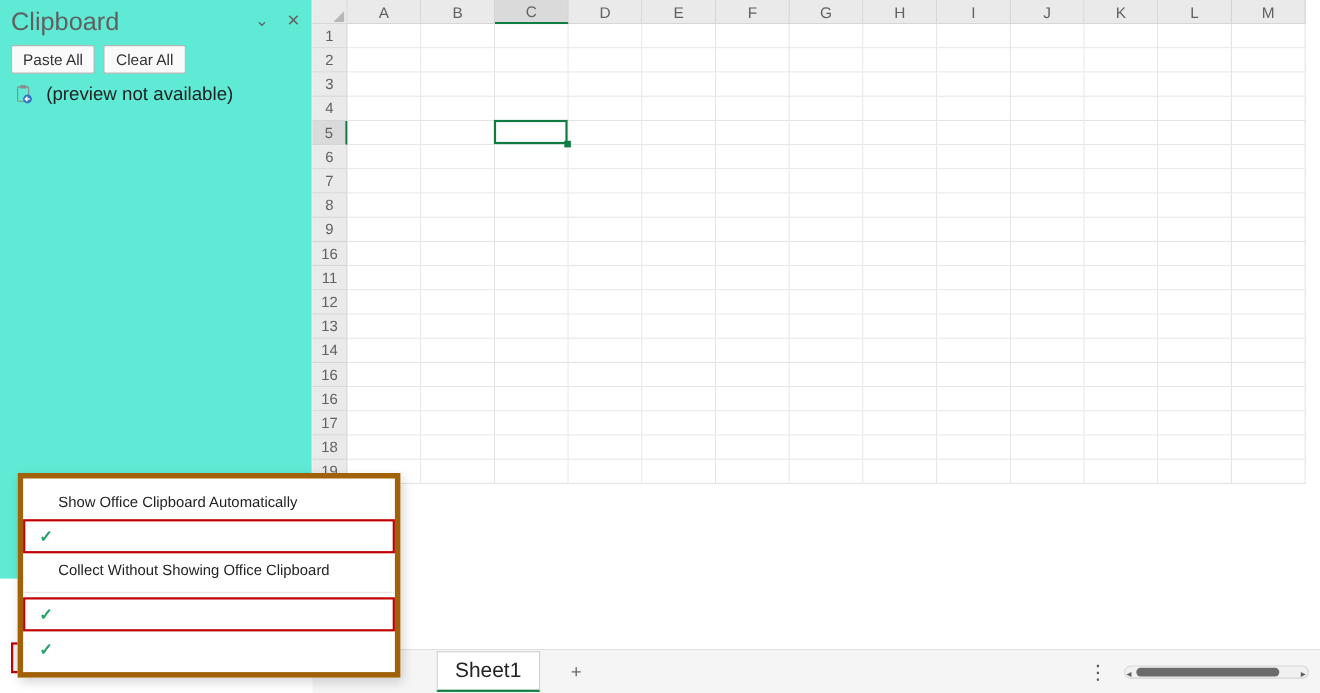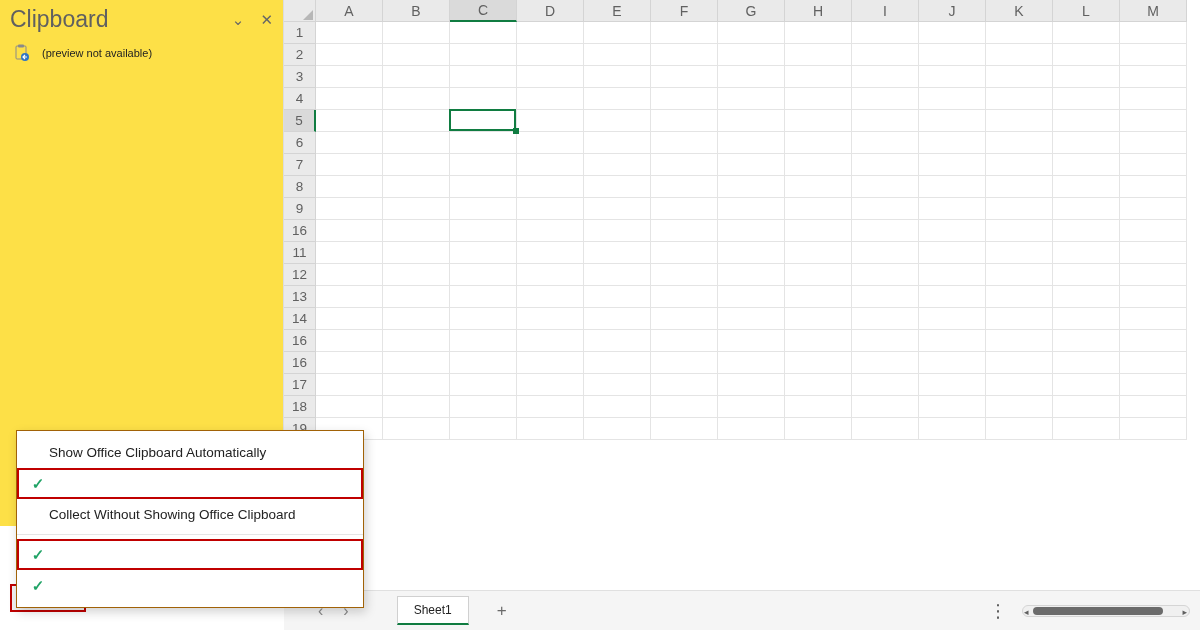"Clipboard" .clipboard-pane { background: #fde047 -> #5eead4 }
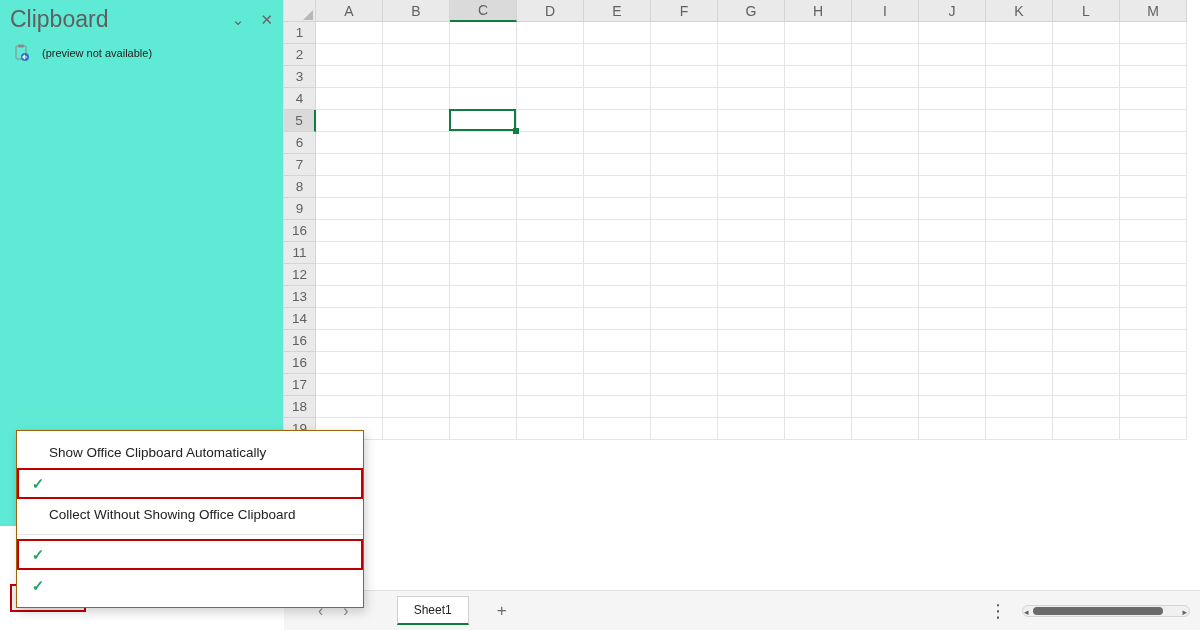"Paste All" div.clipboard-buttons { html: none -> <div> <button>Paste All</button> <button>Clear All</button> </div> }
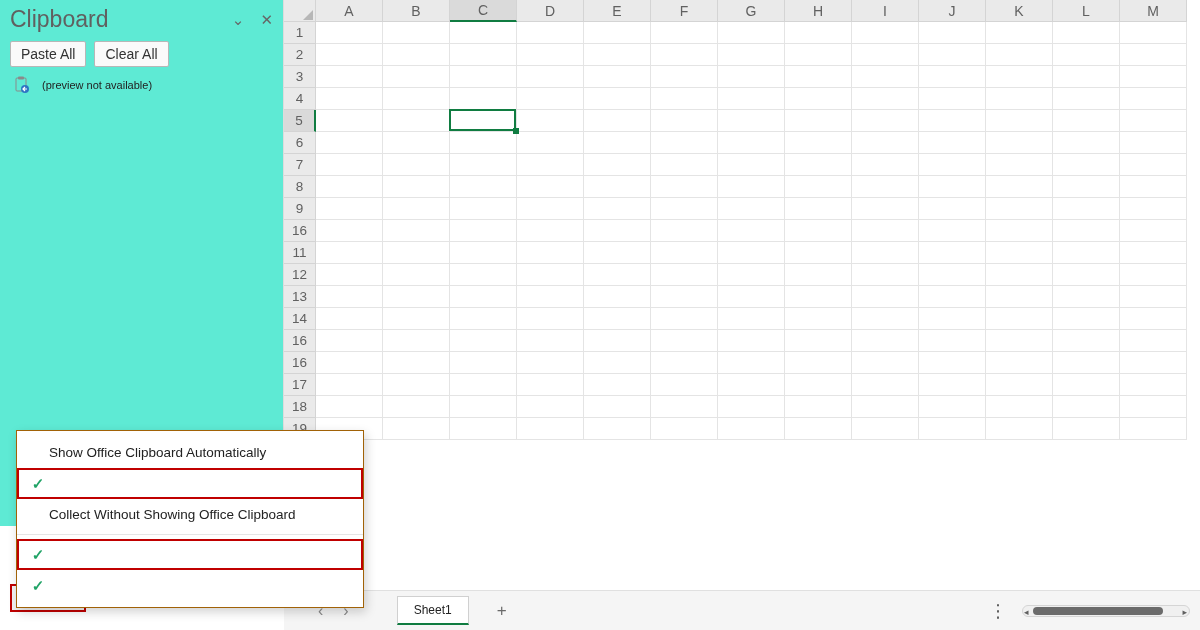"(preview not available)" .preview-text { font-size: 11px -> 17px }
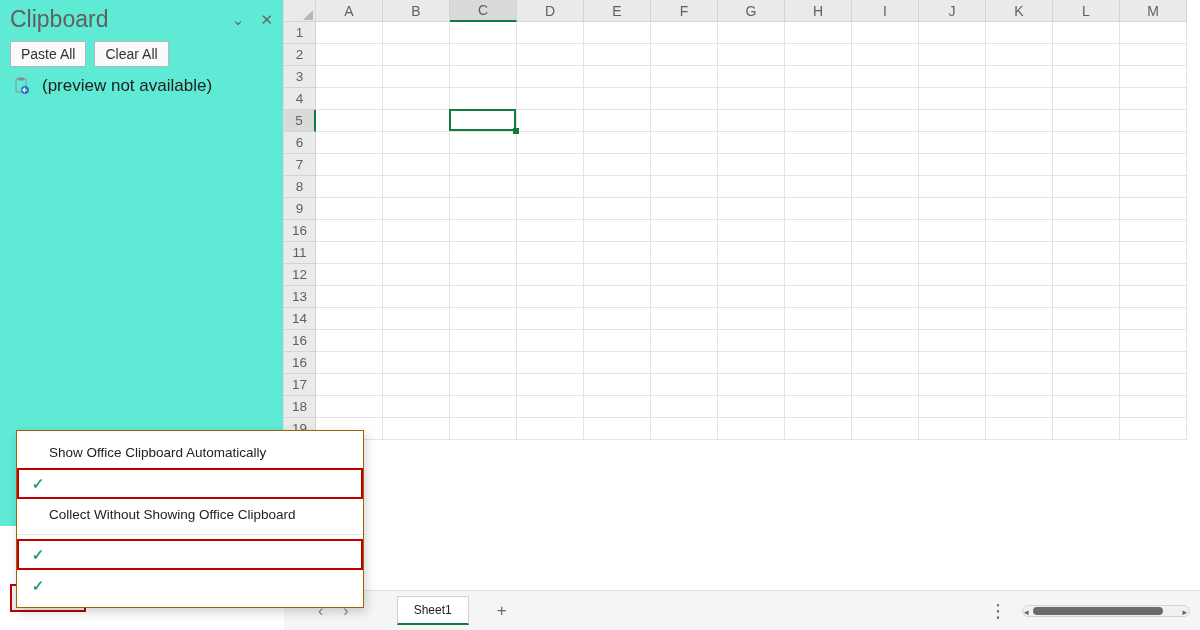"Show Office Clipboard Automatically" .options-menu { border: 1px solid #a16207 -> 5px solid #a16207 }
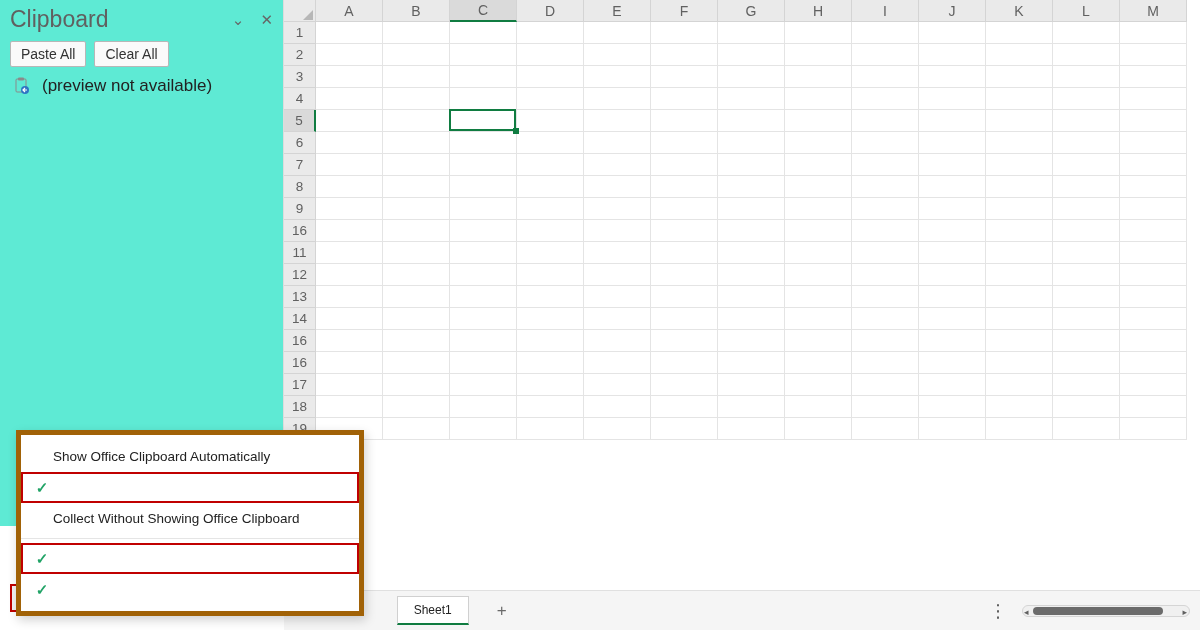"Sheet1" .sheet-tab { font-size: 12px -> 19px }
